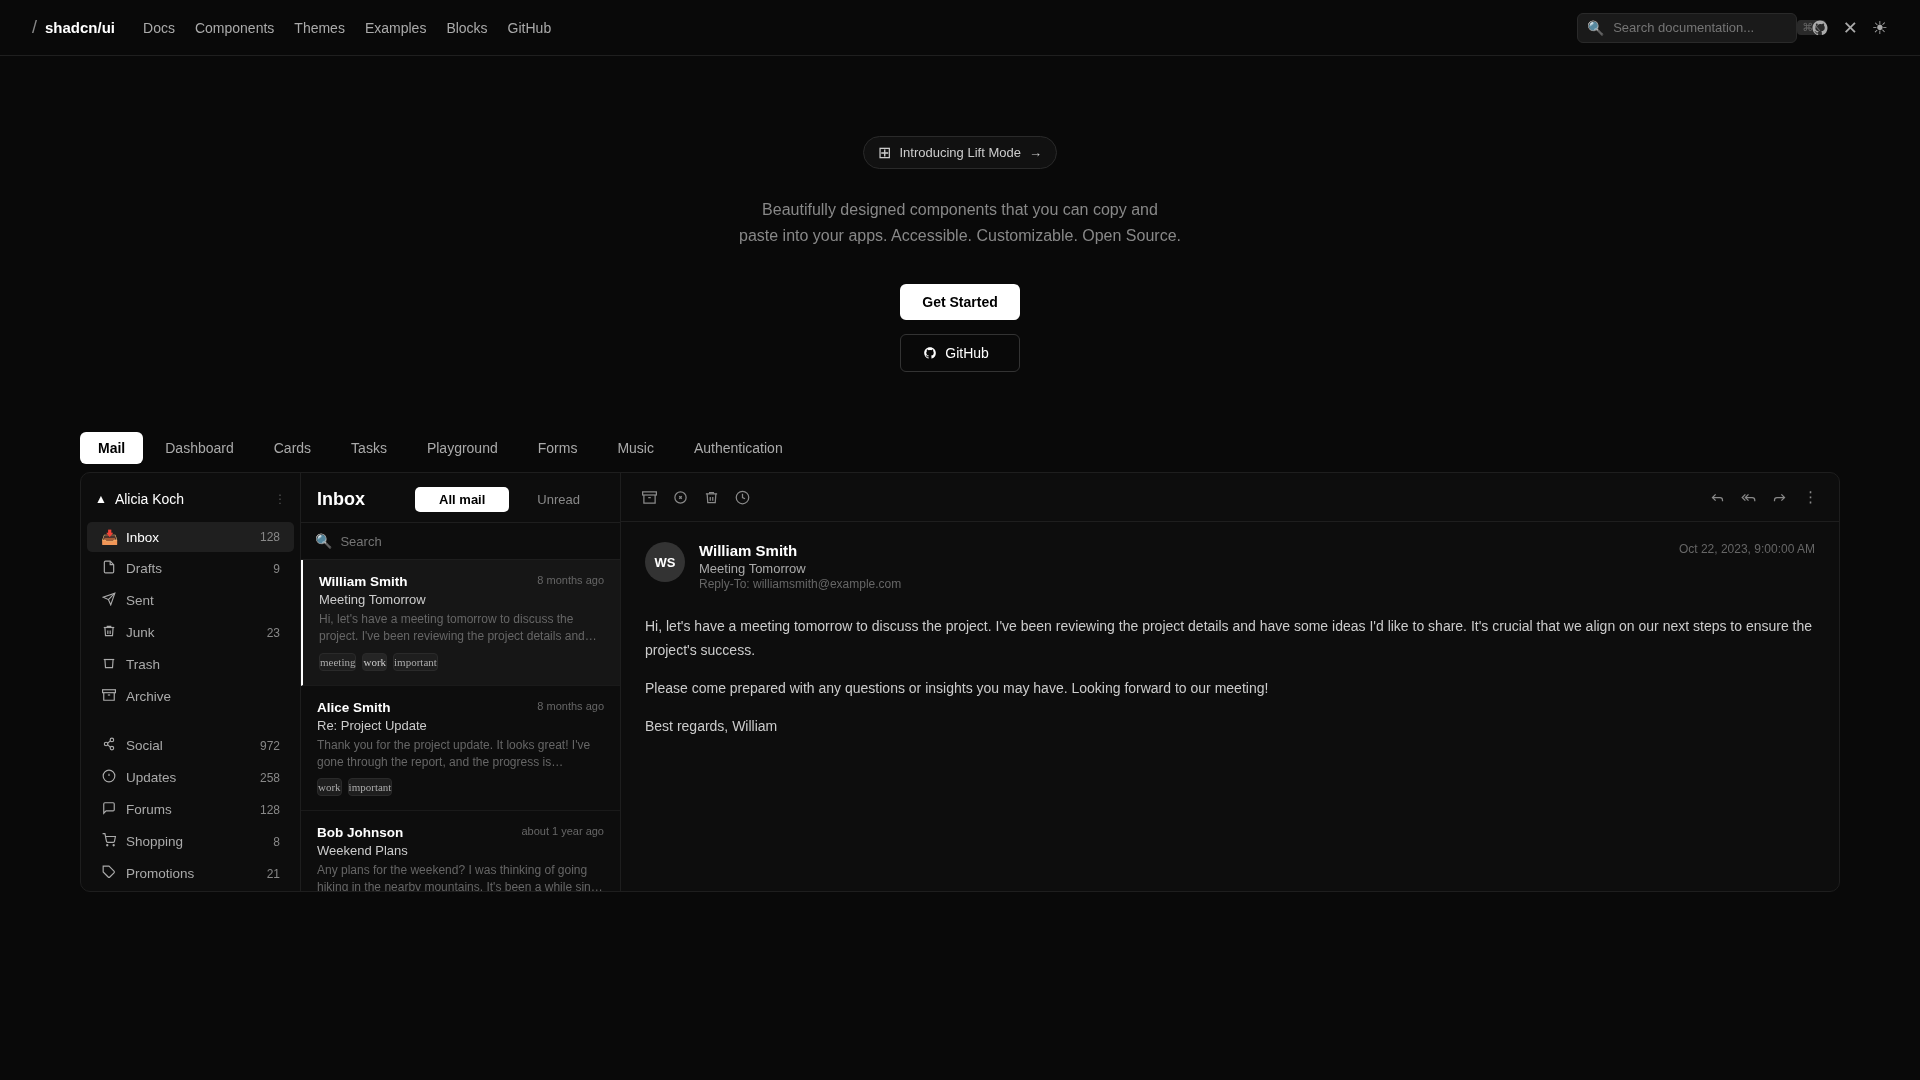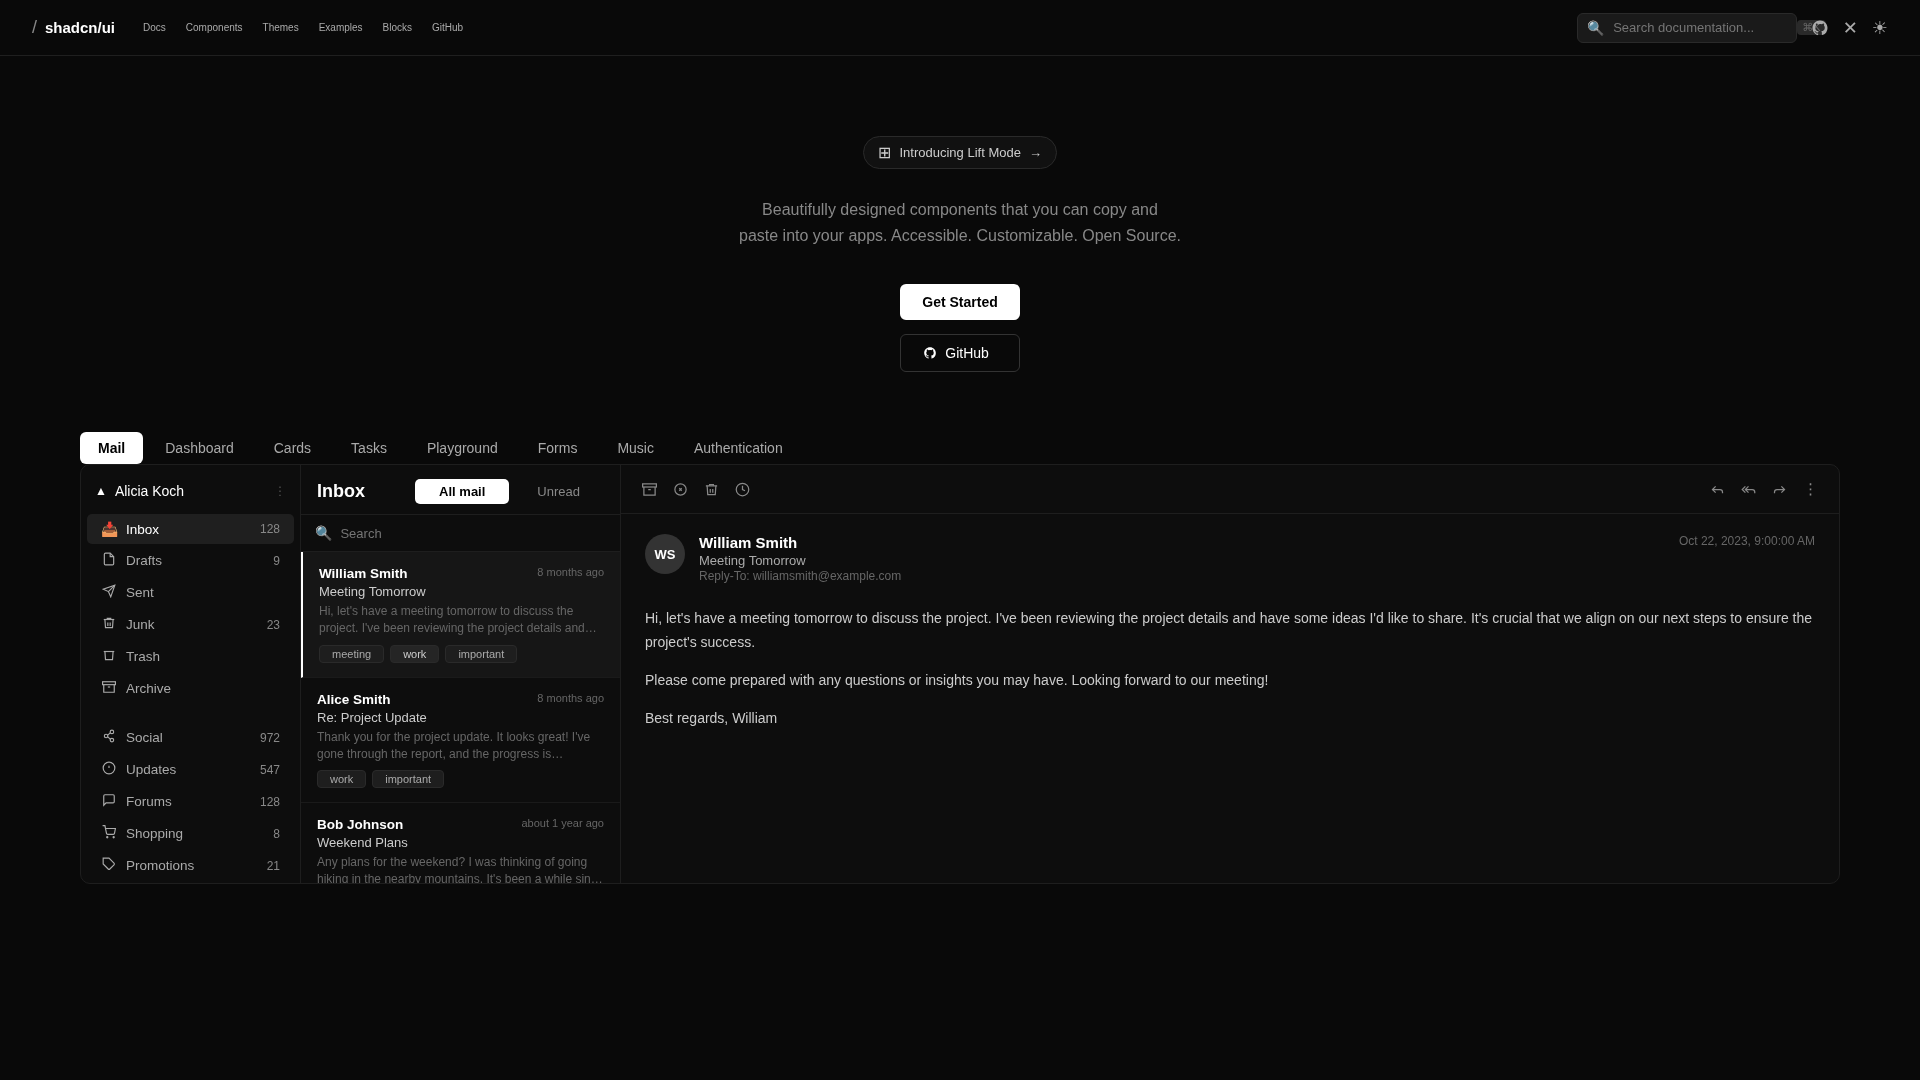"Docs" .nav-link { font-size: 10px -> 14px }
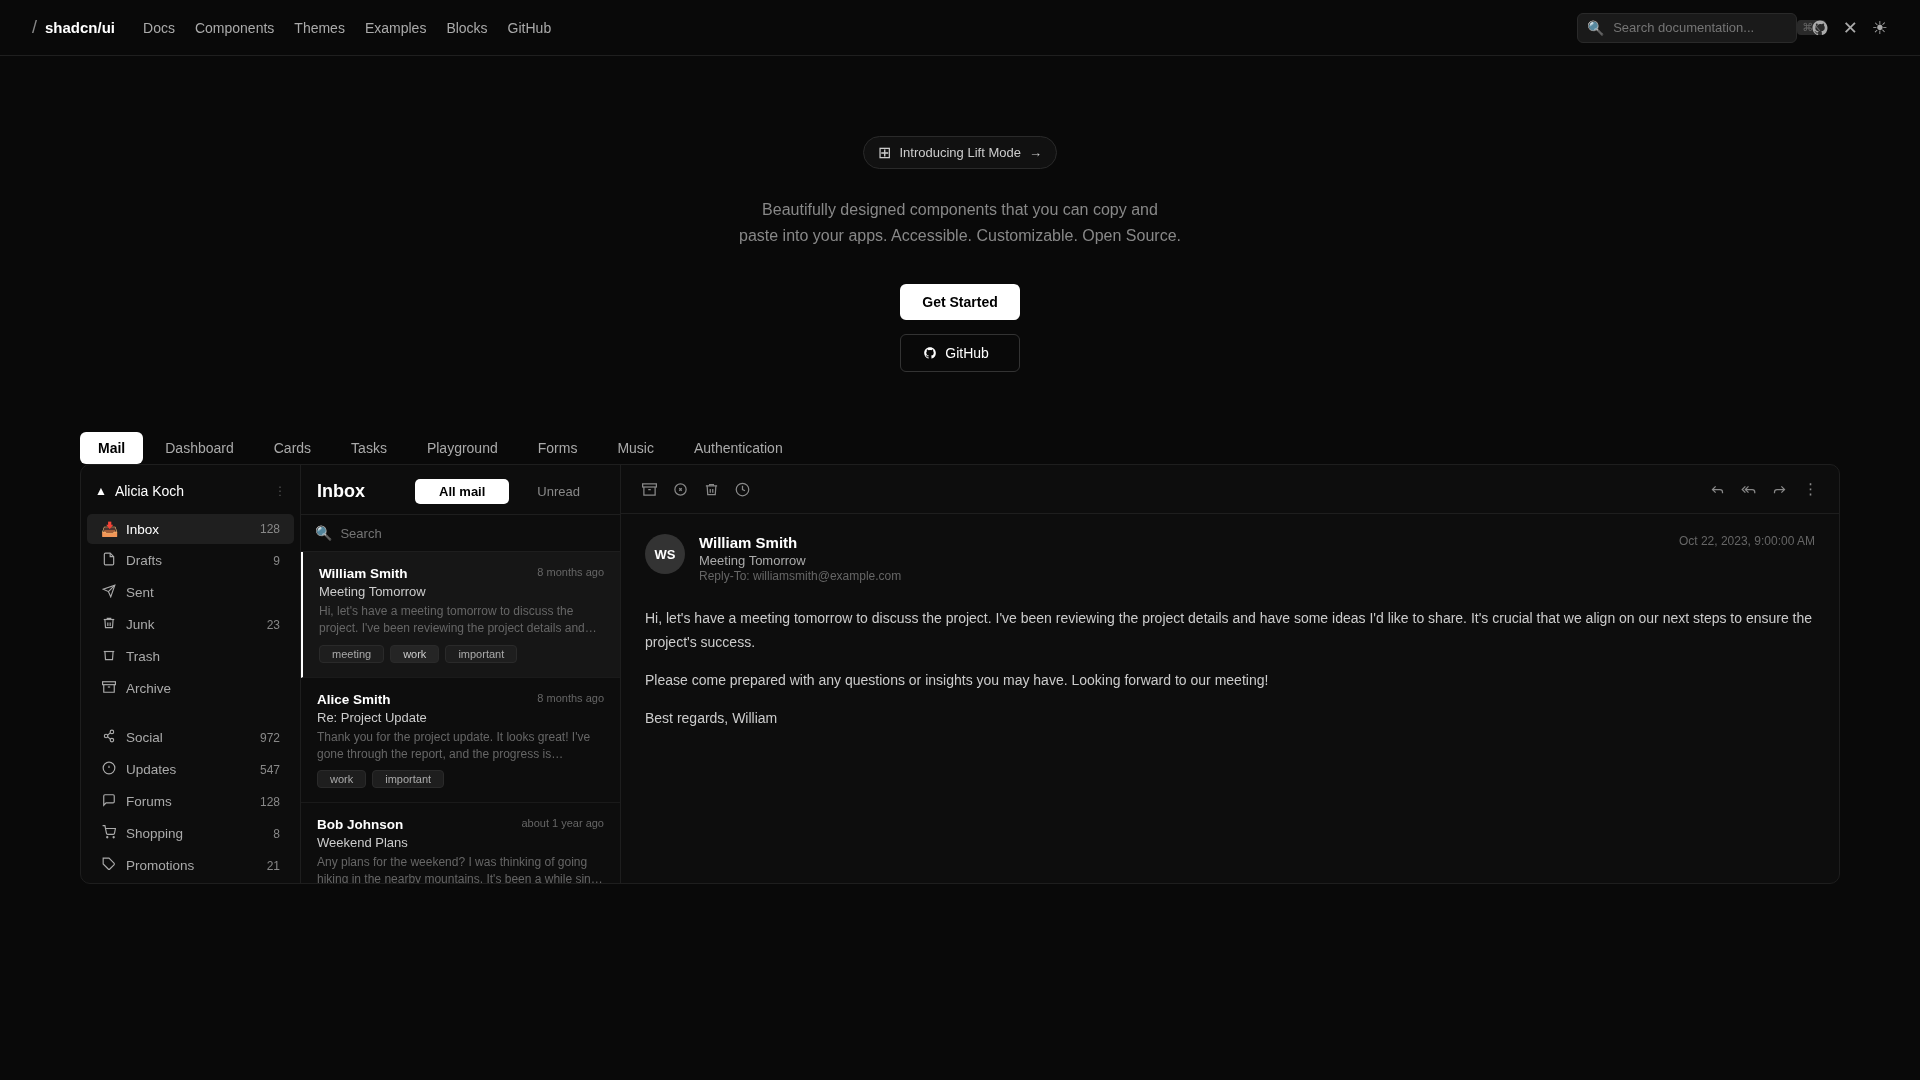"Mail" .demo-tabs { margin-bottom: 0 -> 8px }
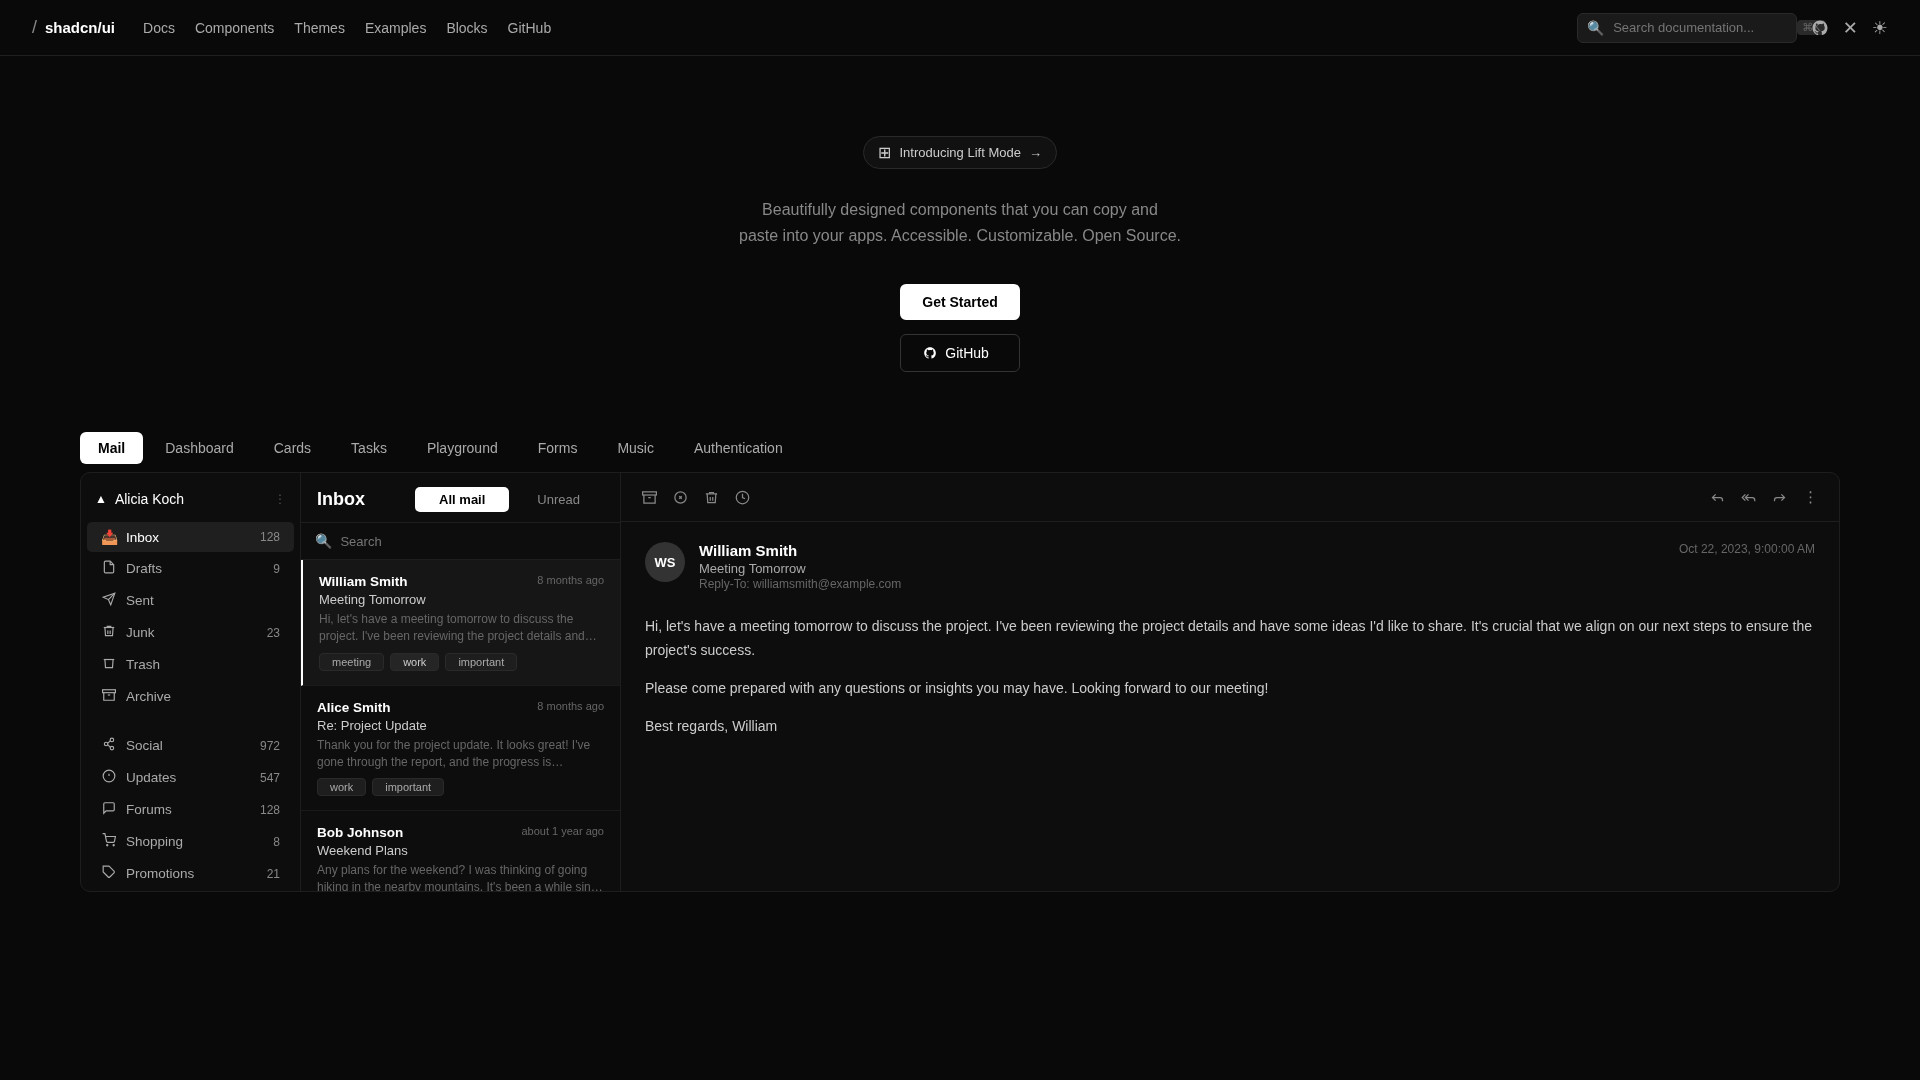"meeting" .mail-tag { font-family: none -> Liberation Serif, serif; padding: 2px 12px -> 2px 0 }
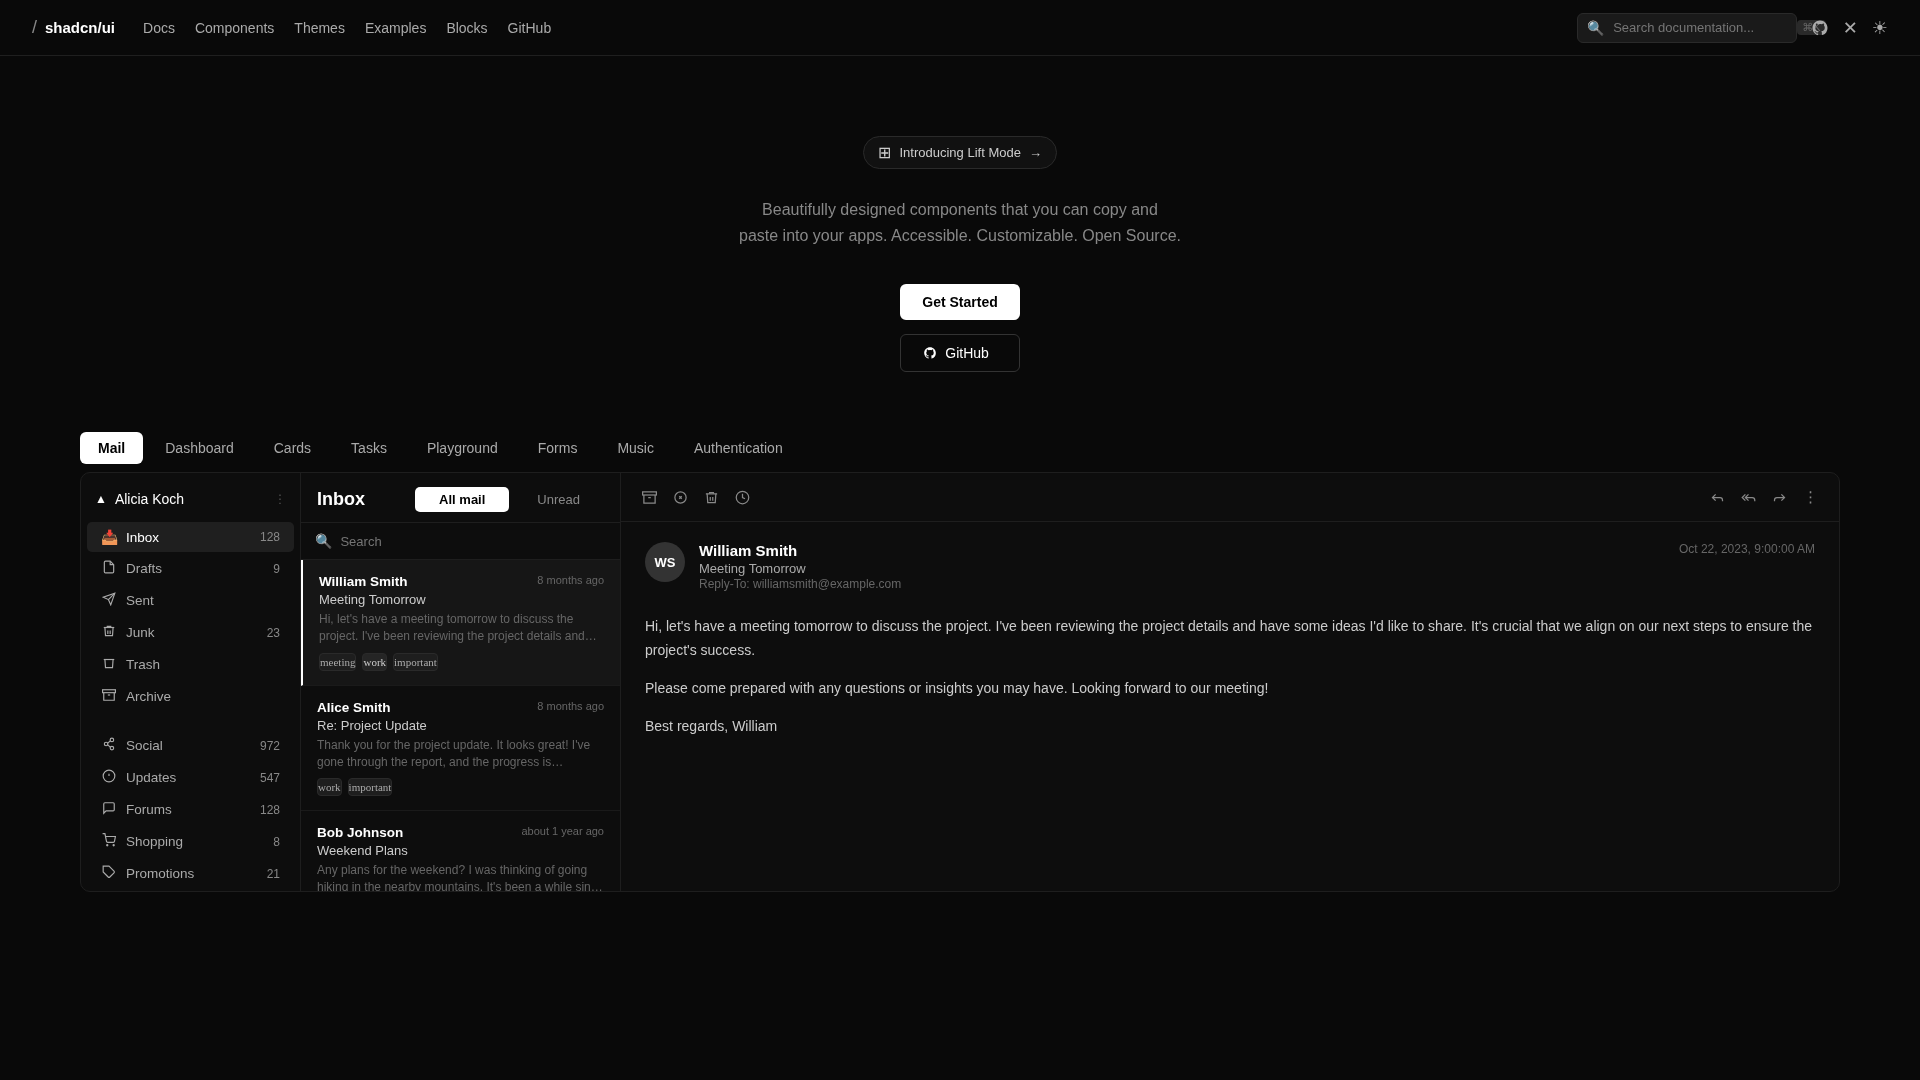"547" span.sidebar-badge { text: 547 -> 258 }
